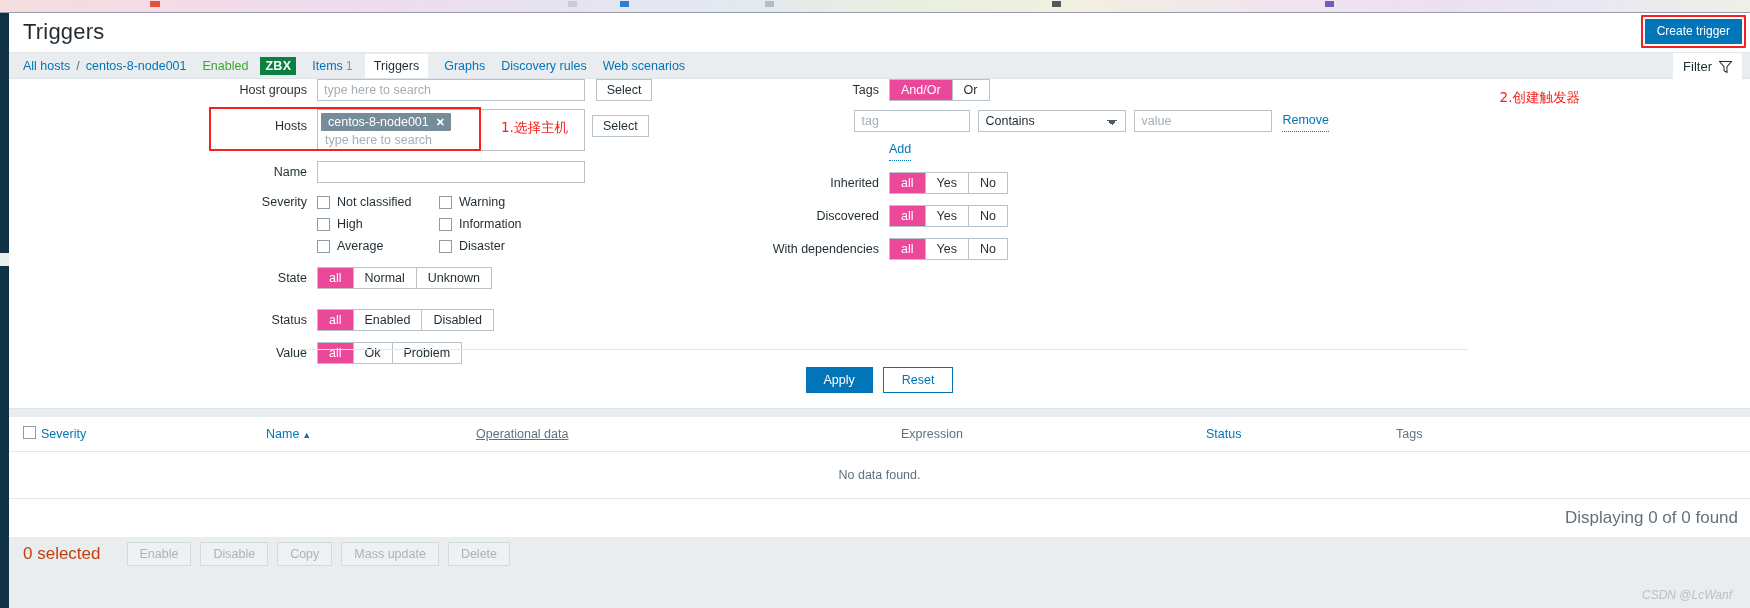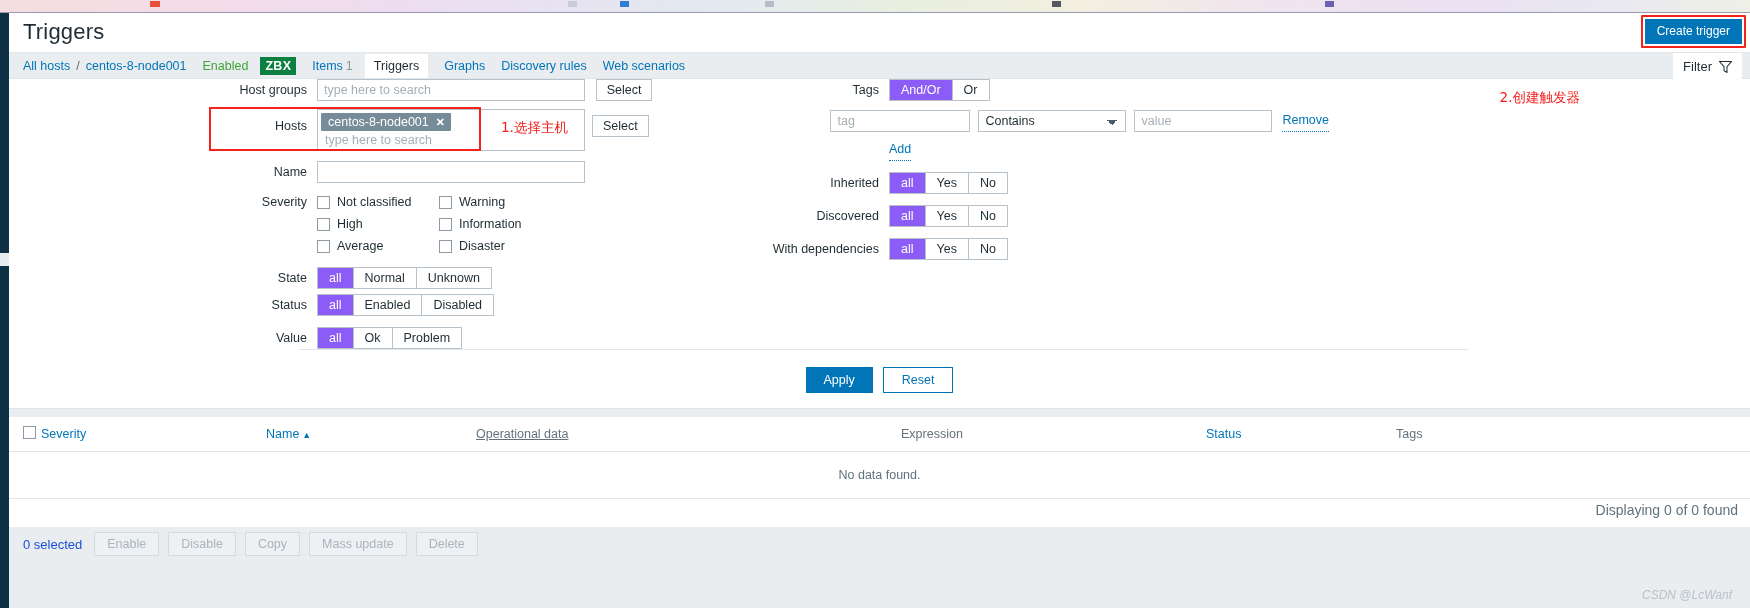"And/Or" .seg .opt.on { background: #8b5cf6 -> #ec4899 }
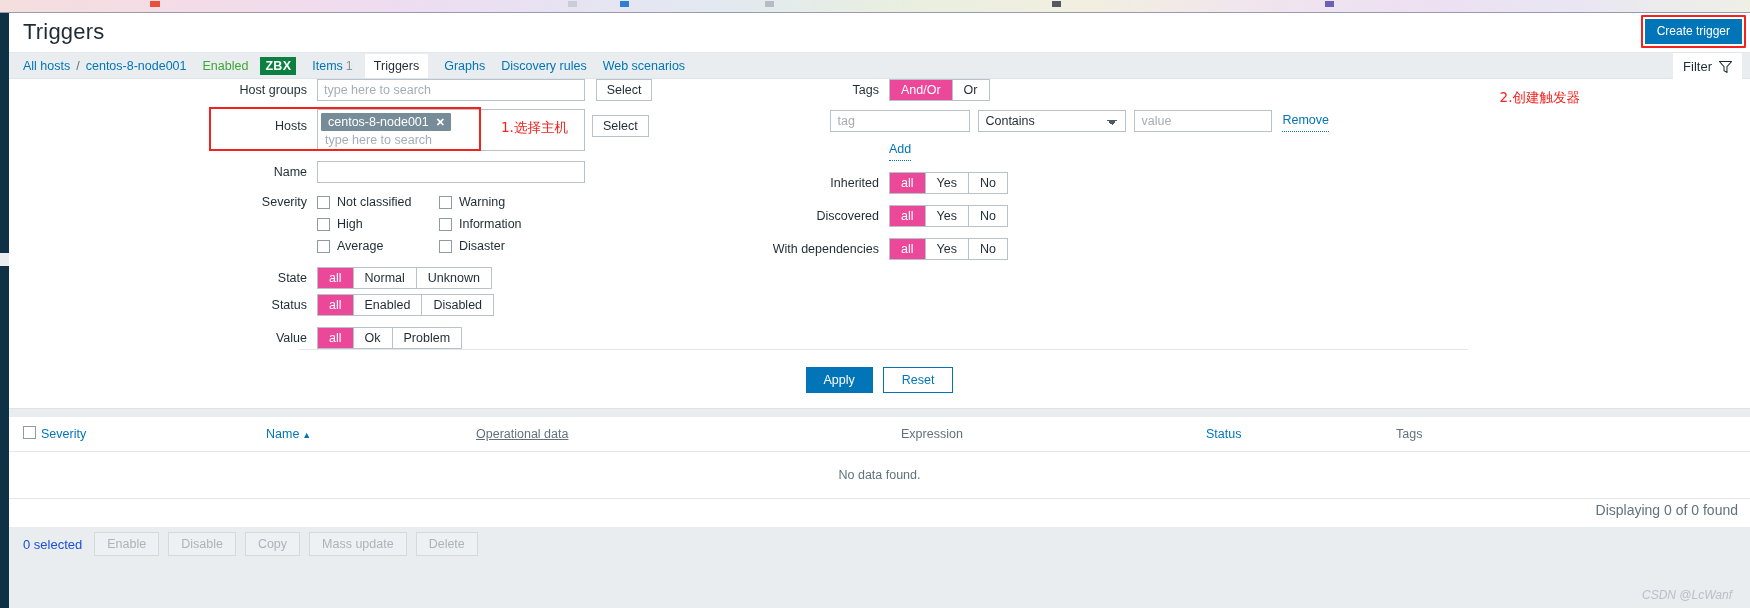"tag" .tag-name { width: 140px -> 116px }
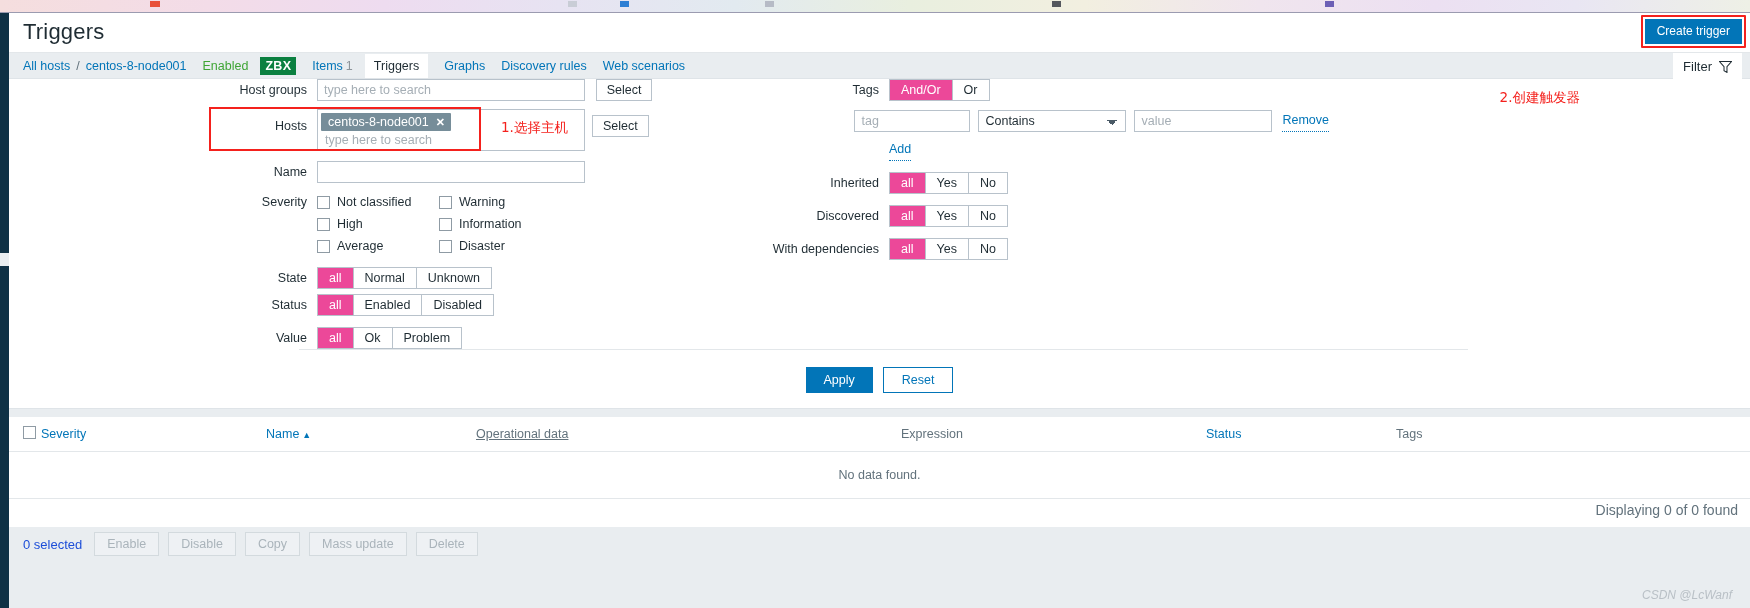"State" div.frow { margin-bottom: 5px -> 20px }
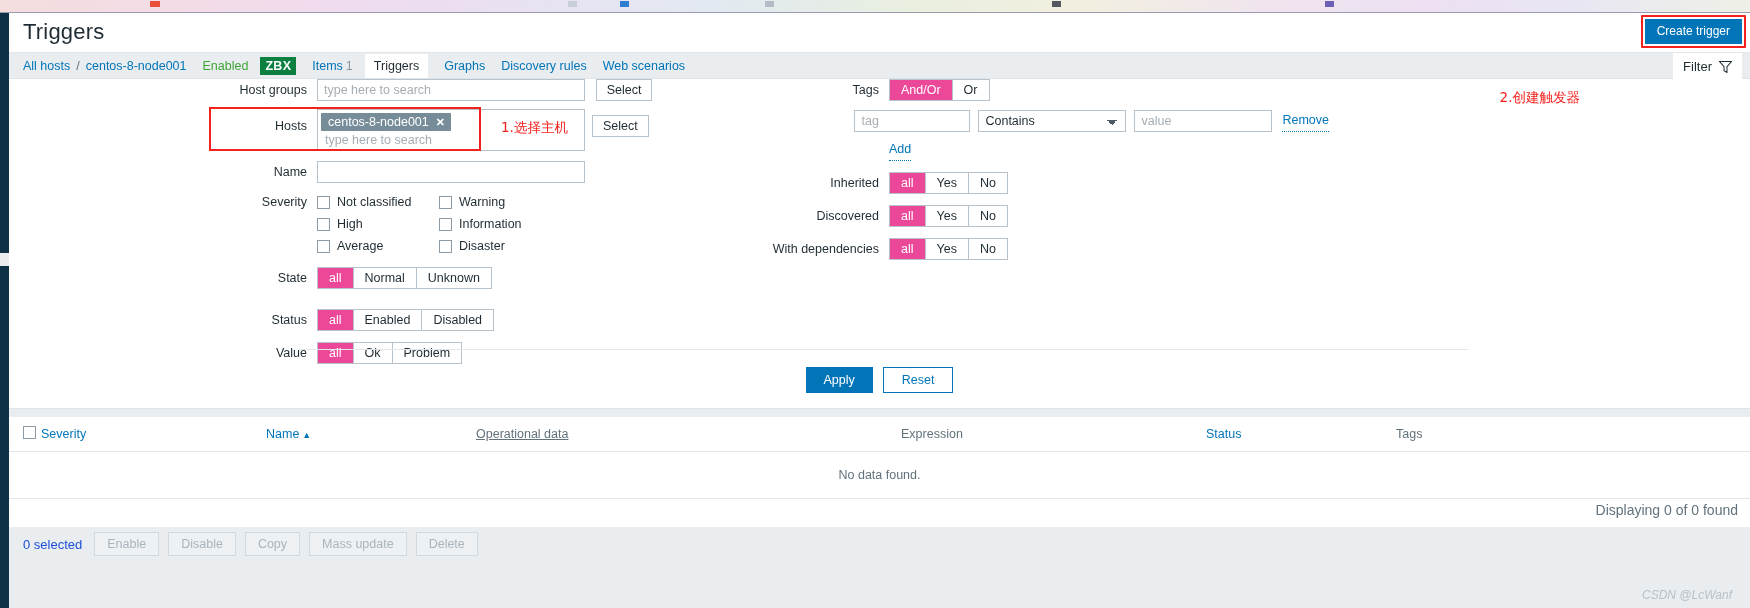"Displaying 0 of 0 found" .disp { font-size: 14px -> 17px; padding: 3px 12px 9px 0 -> 9px 12px 9px 0 }
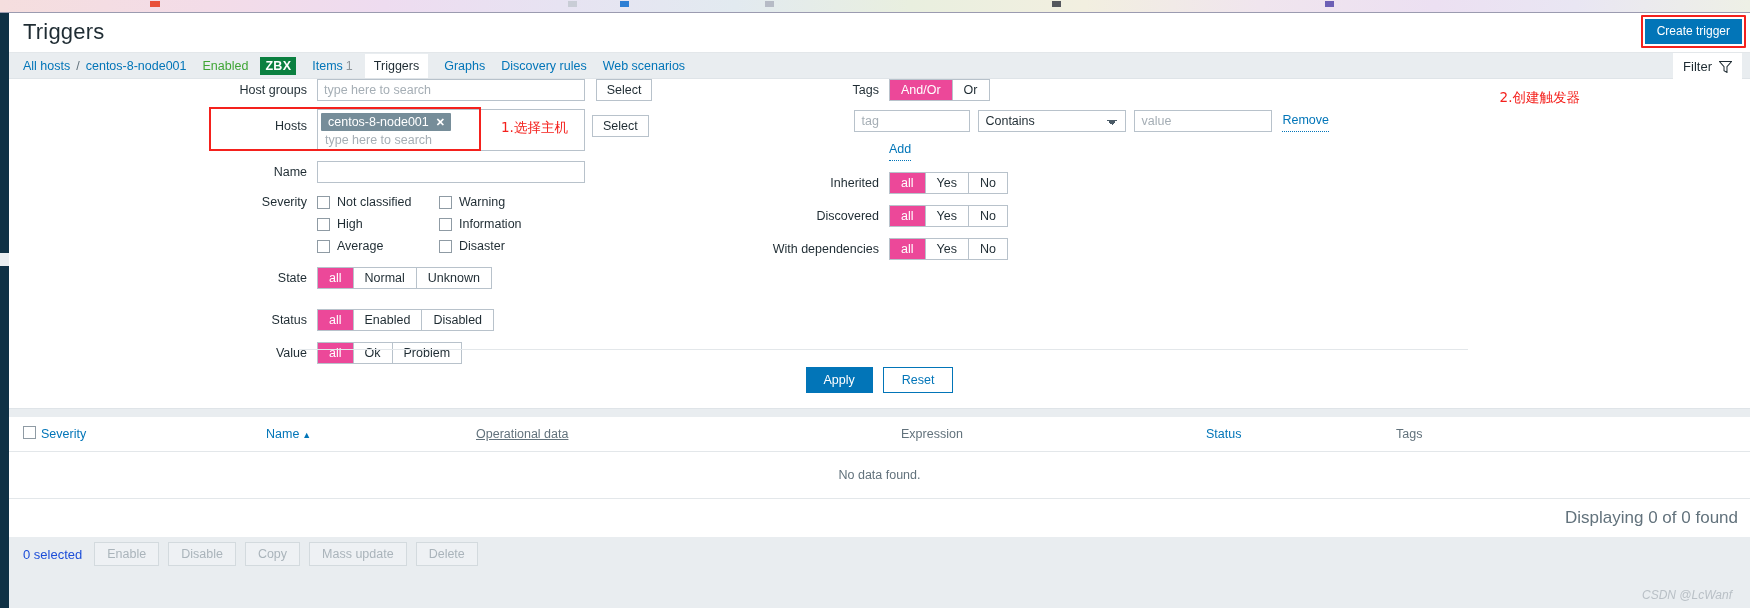"0 selected" .sel-count { color: #1d4ed8 -> #c2410c; font-size: 13px -> 17px; margin-right: 3px -> 17px }
